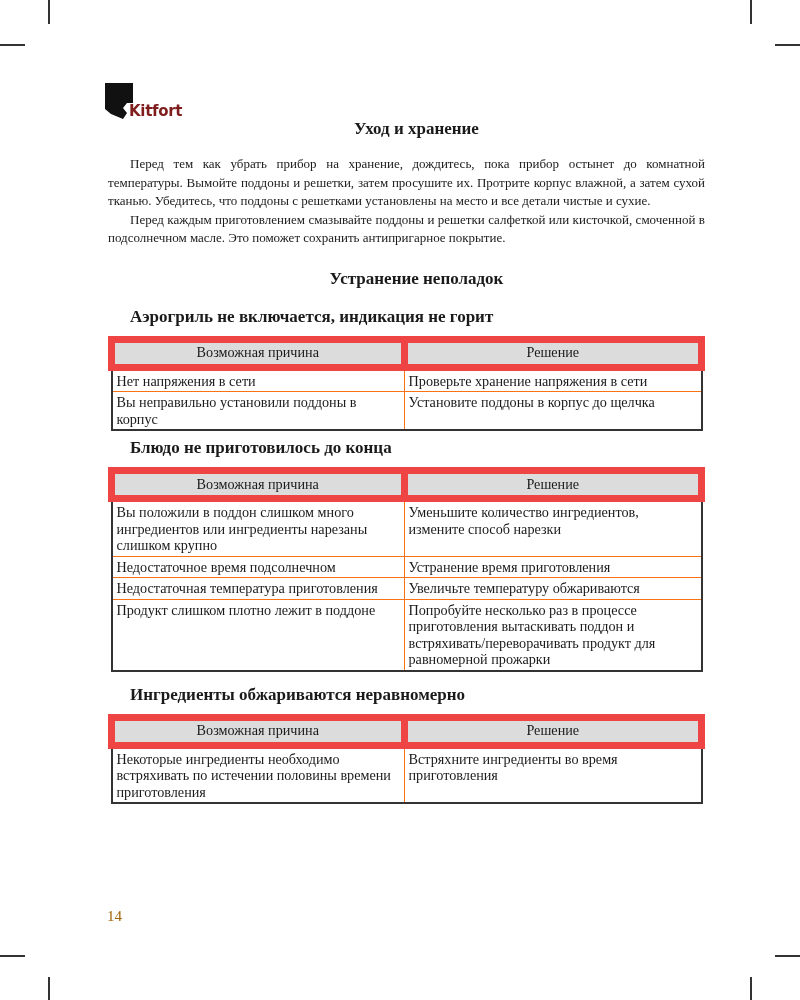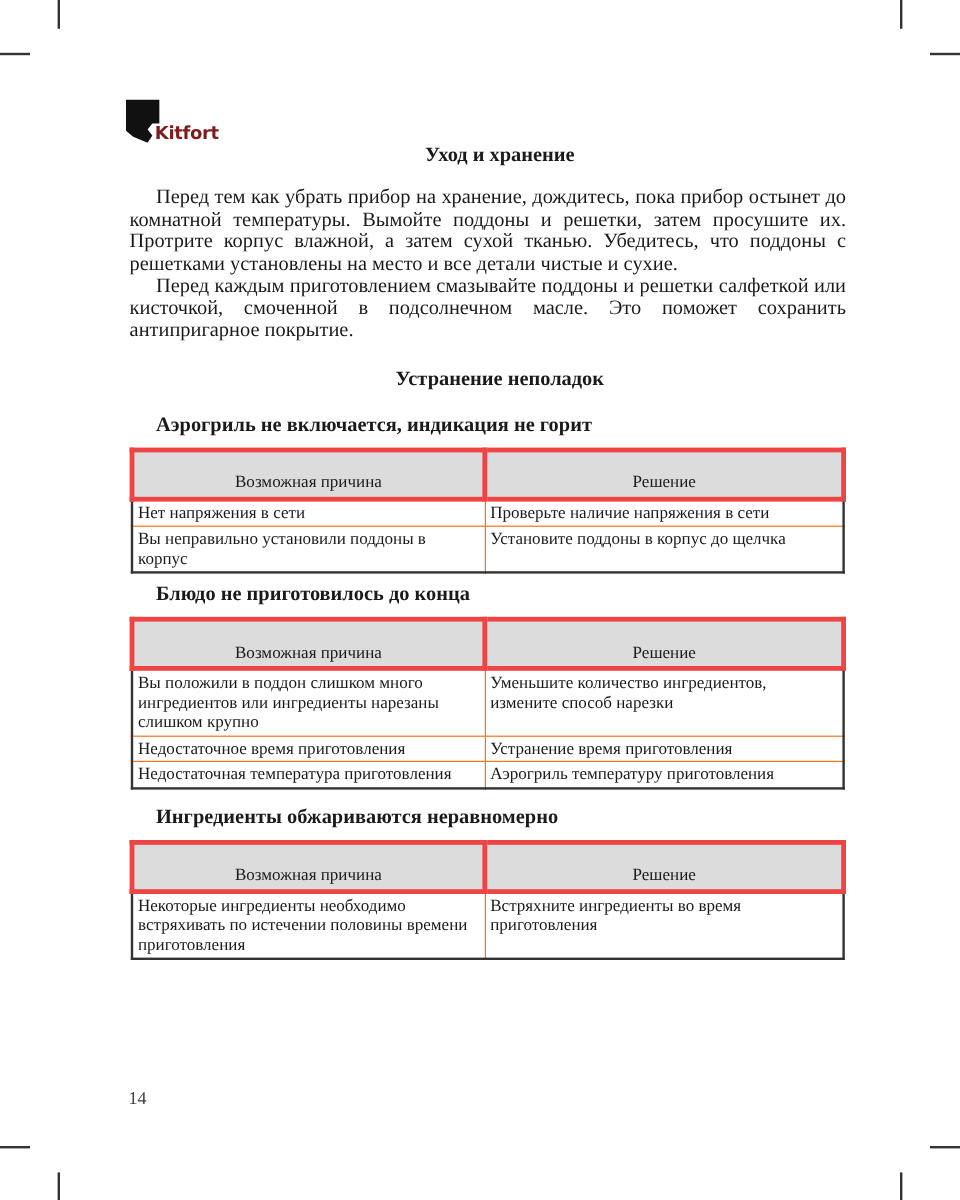"Перед тем как убрать прибор" .para { font-size: 17px -> 13px }
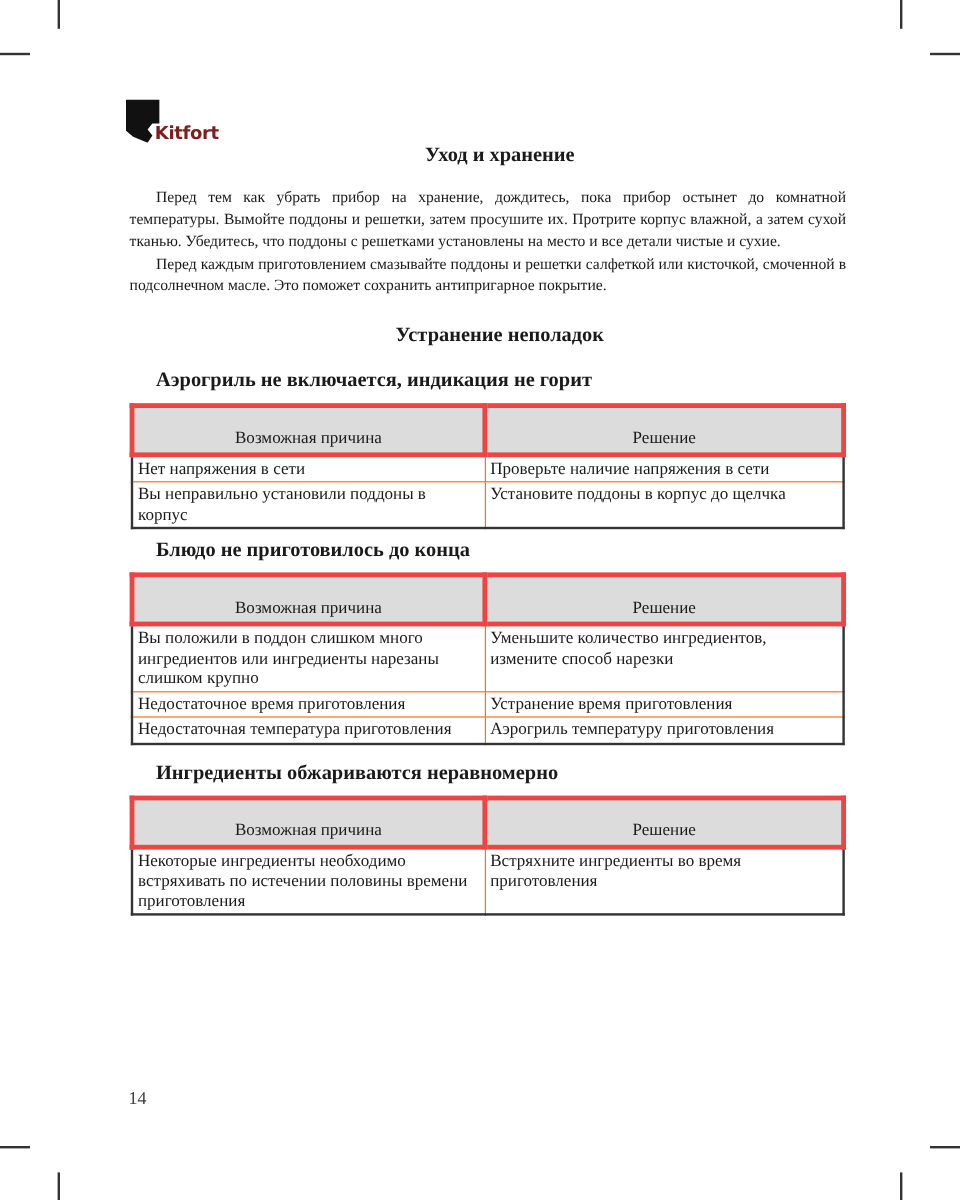"Возможная причина" table.ts th { border: 4px solid #ef4444 -> 7px solid #ef4444; padding: 17px 4px 2px 4px -> 1px 4px 2px 4px }
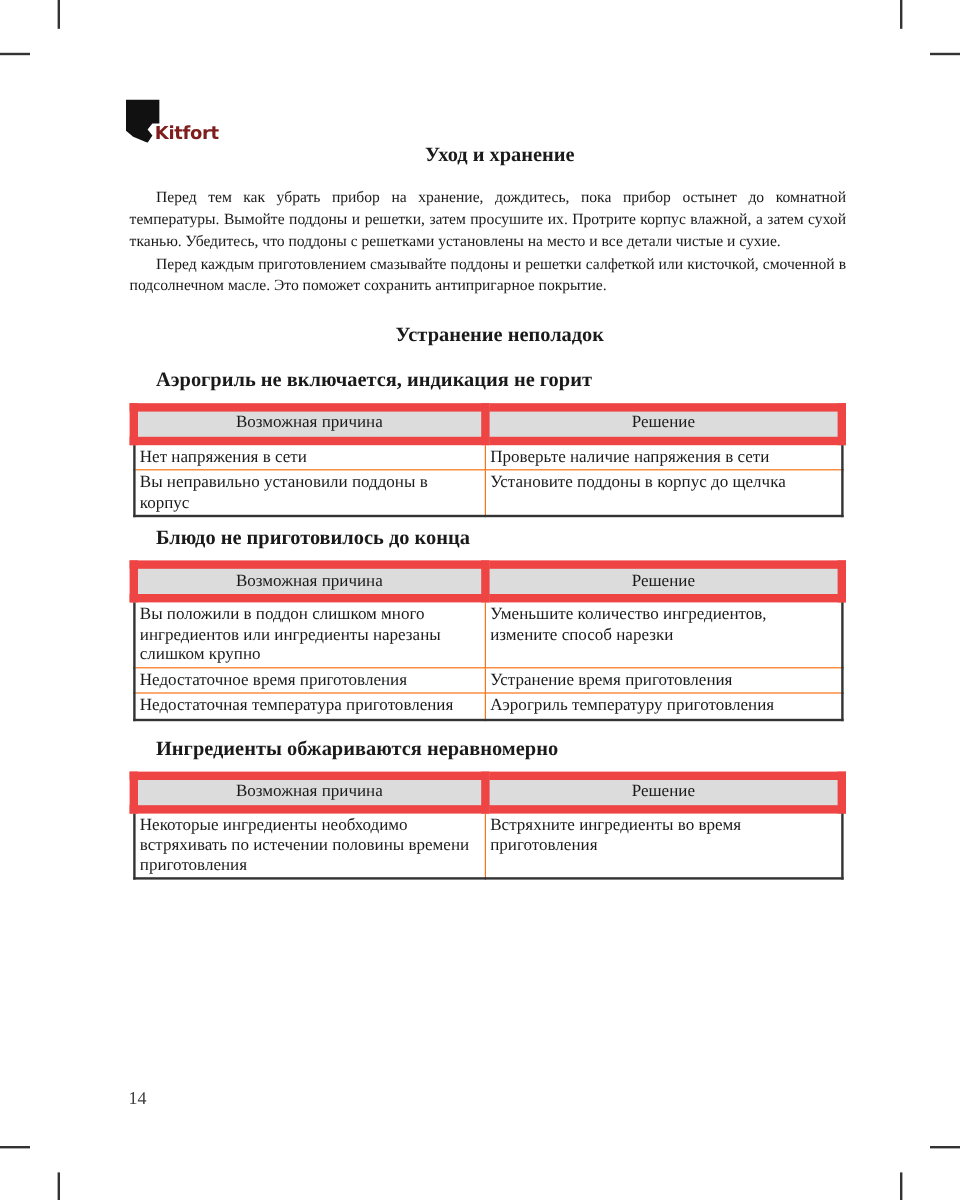"Проверьте наличие напряжения в сети" td { text: наличие -> хранение }
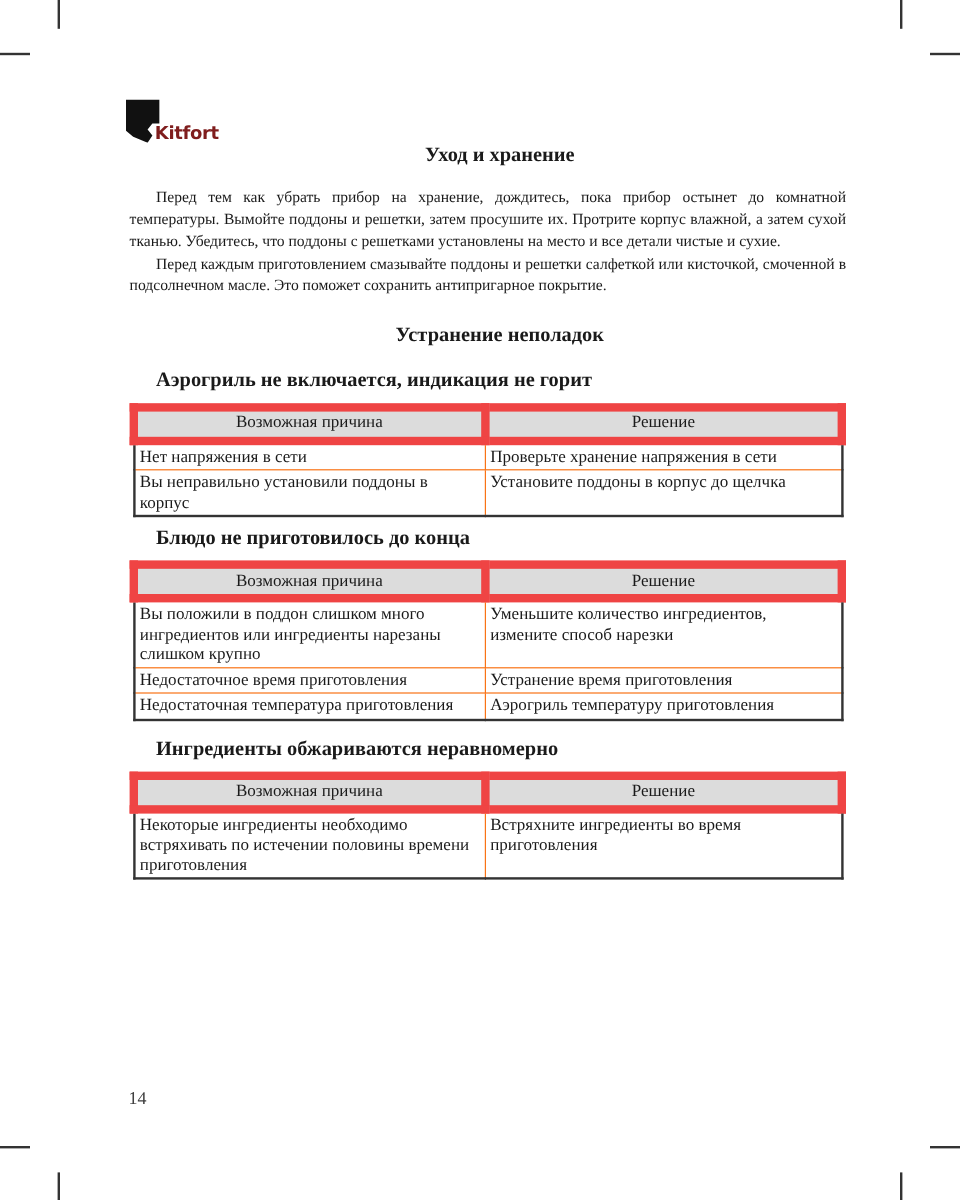"Недостаточное время приготовления" td { text: приготовления -> подсолнечном }
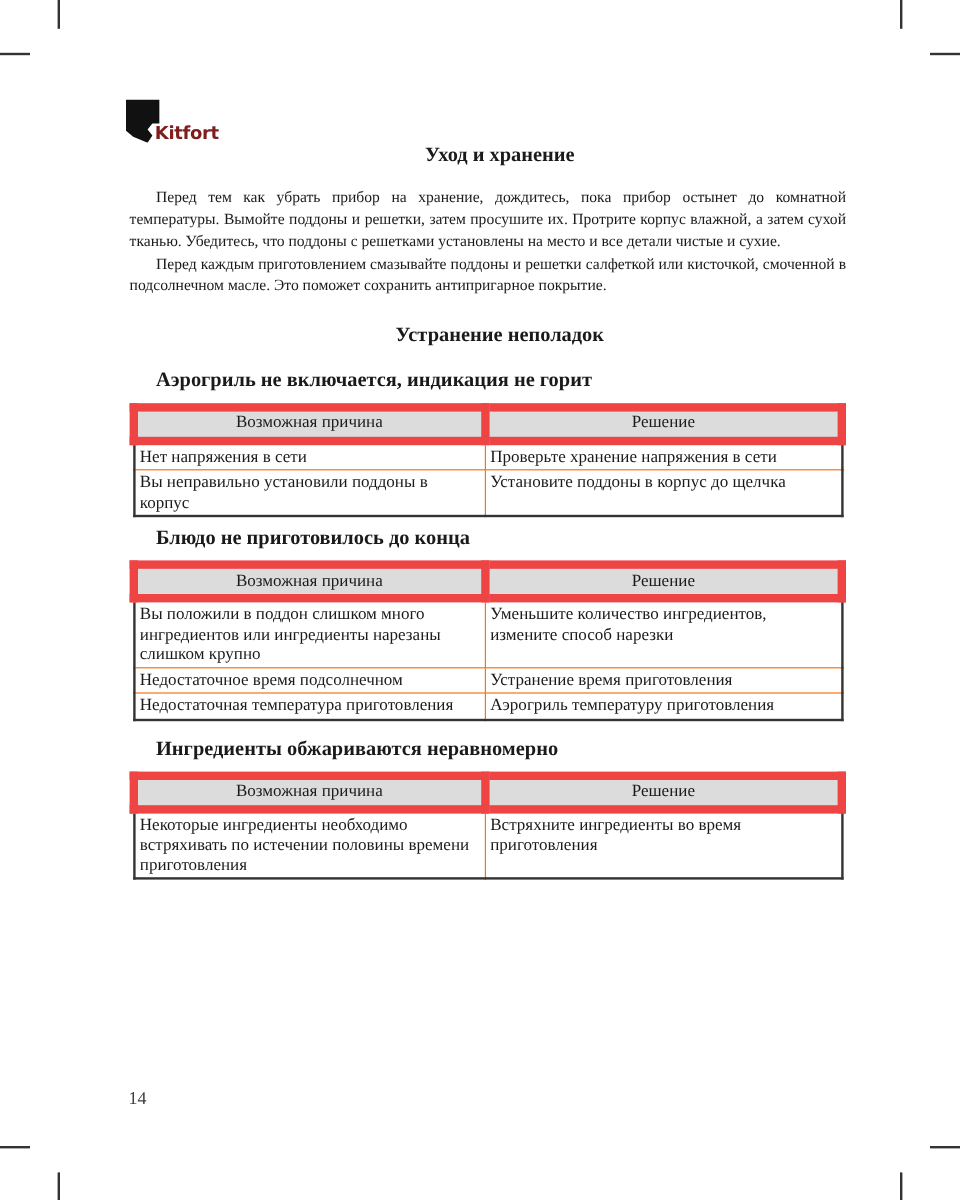"Аэрогриль температуру приготовления" td { text: Аэрогриль температуру приготовления -> Увеличьте температуру обжариваются }
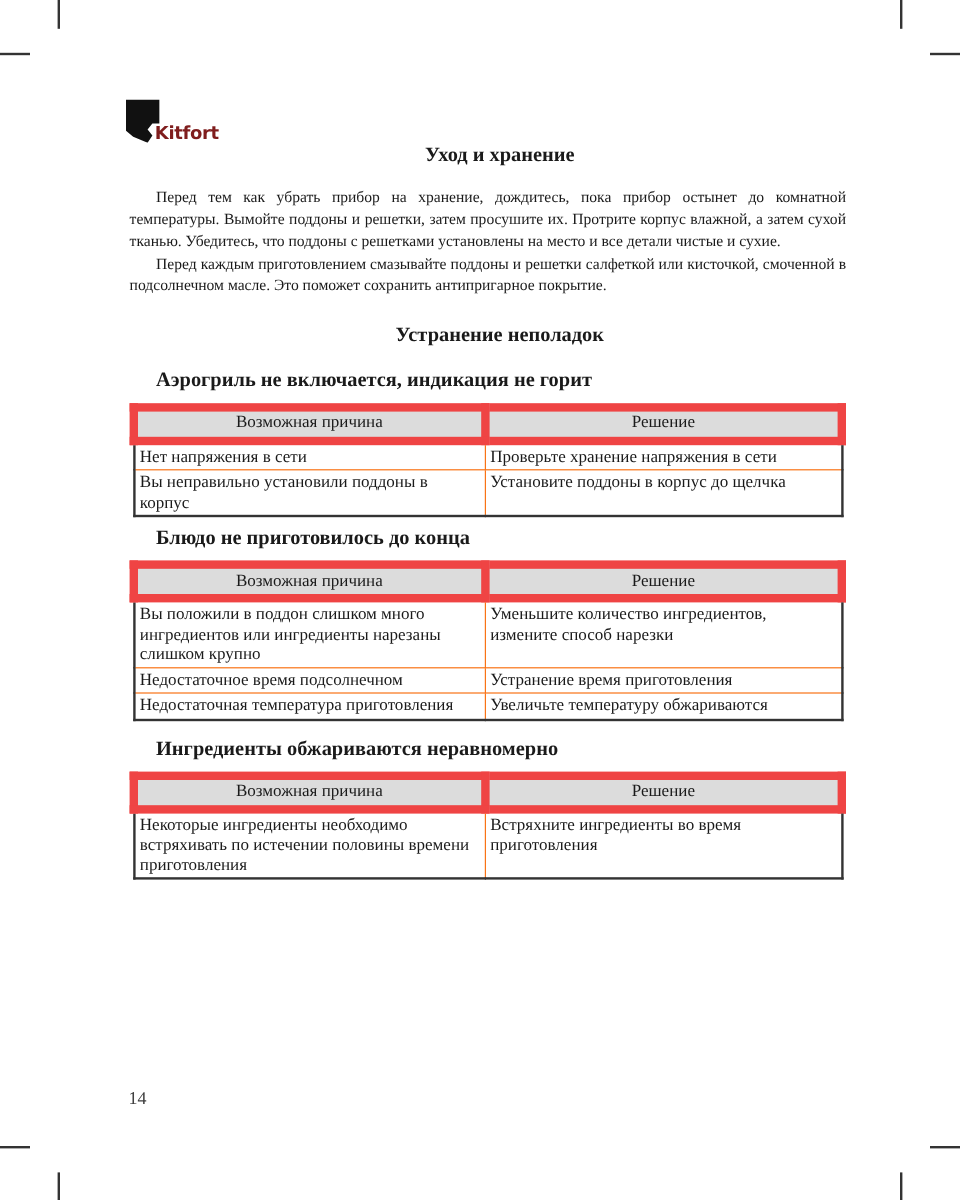"Продукт слишком плотно лежит в" tr { html: none -> <tr> <td>Продукт слишком плотно лежит в поддоне</td> <td>Попробуйте несколько раз в процессе приготовления вытаскивать поддон и встряхивать/переворачивать продукт для равномерной прожарки</td> </tr> }
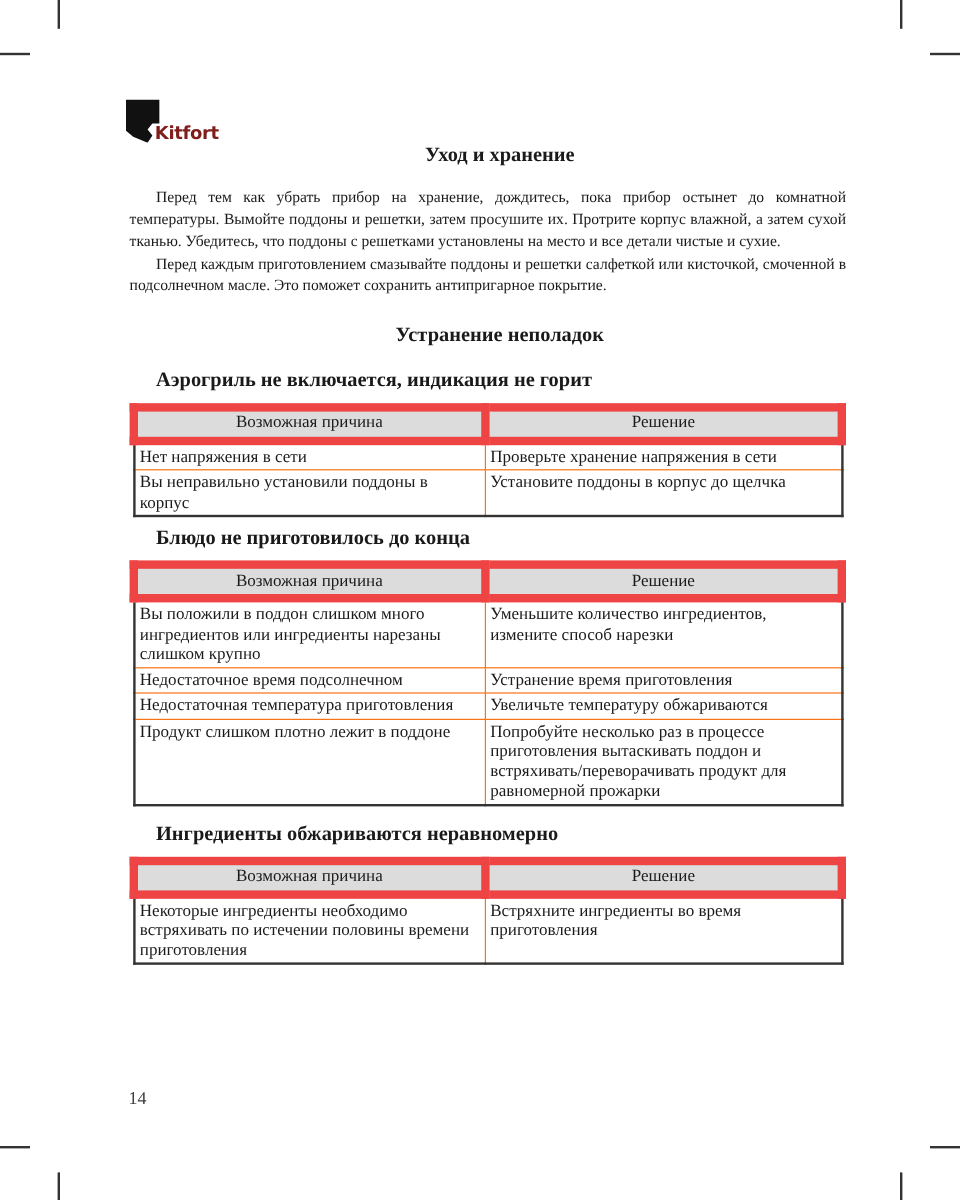"14" .page-number { color: #404040 -> #a16207 }
